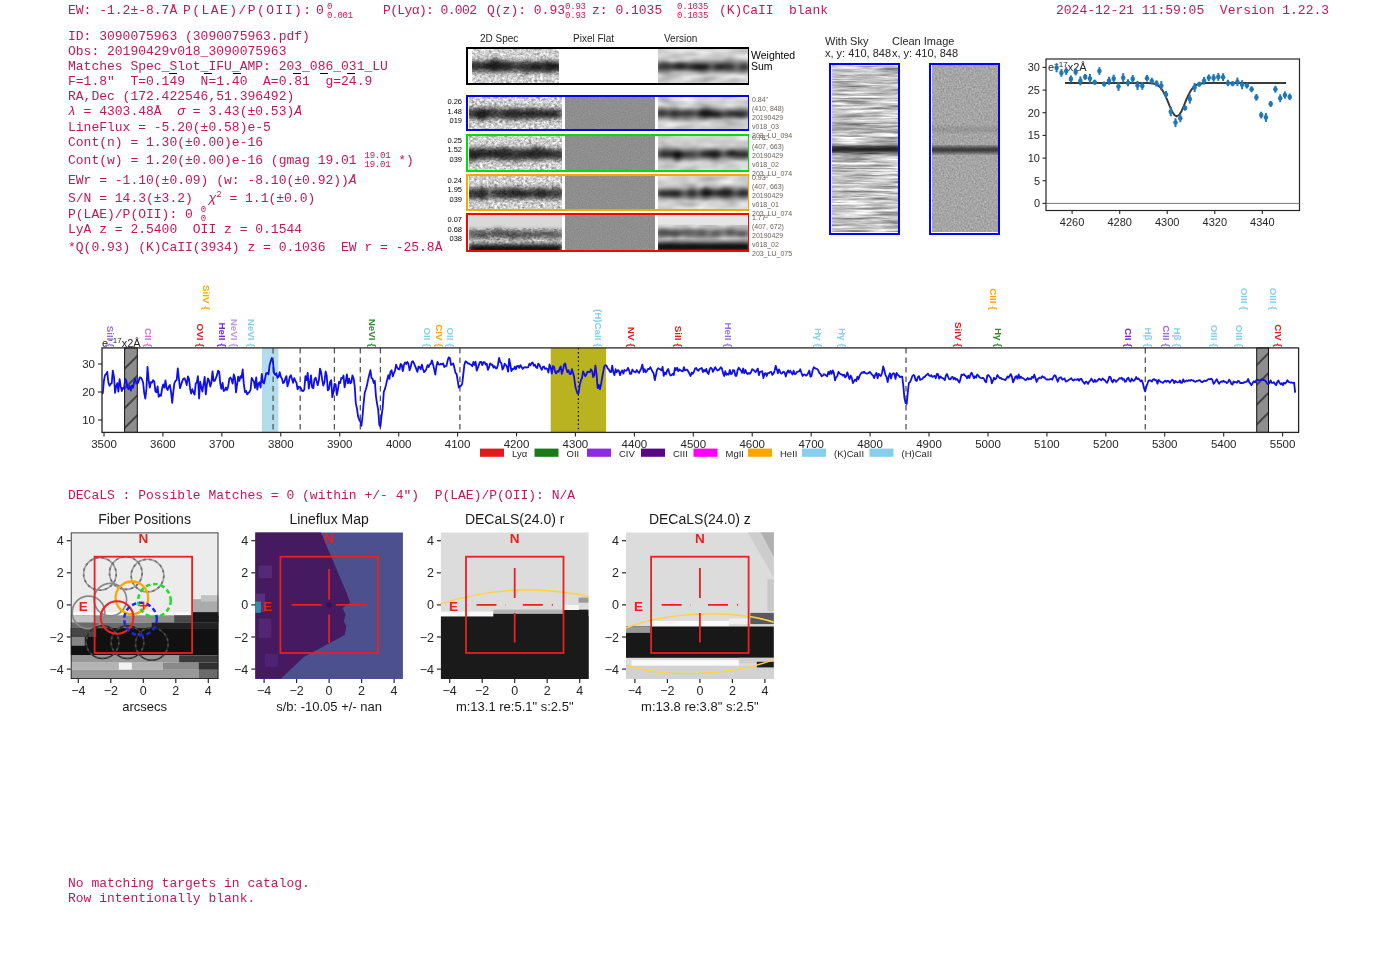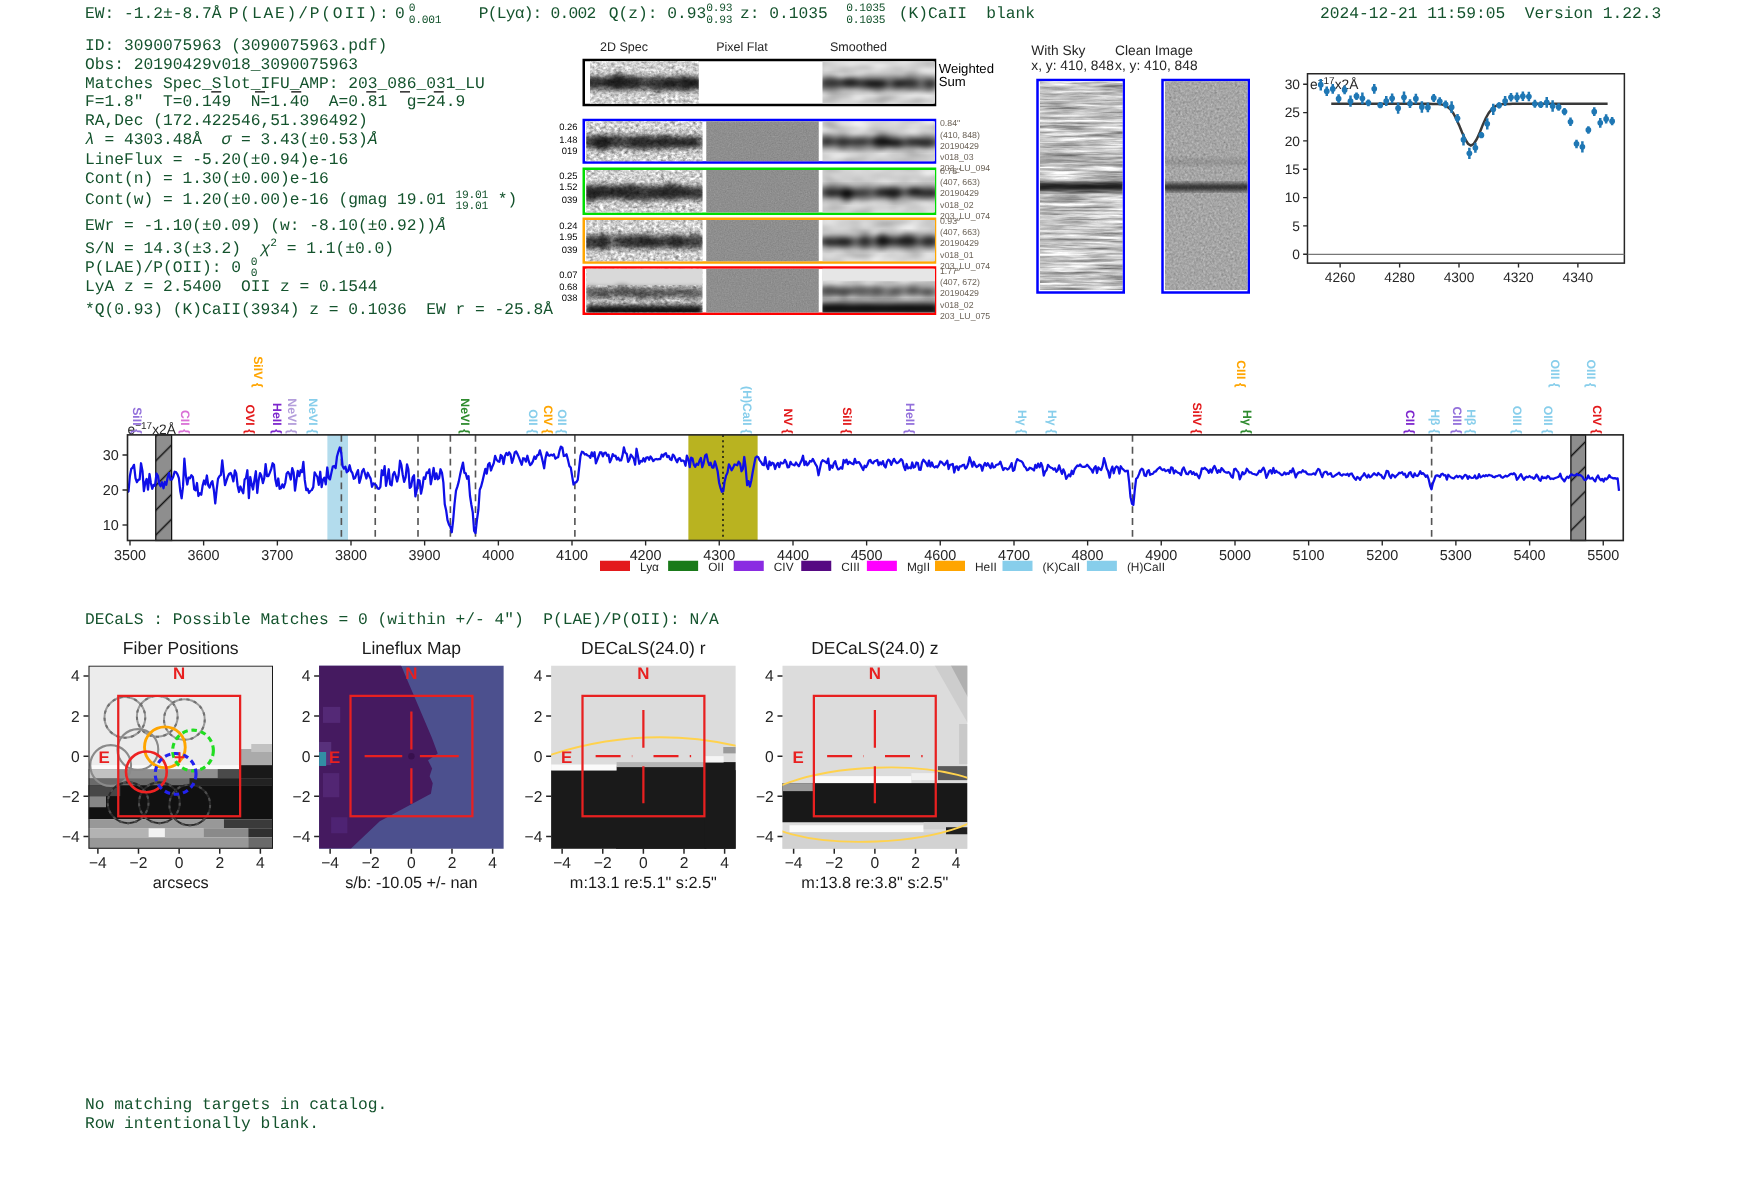"EW: -1.2±-8.7Å" .m { color: #14532d -> #be185d }
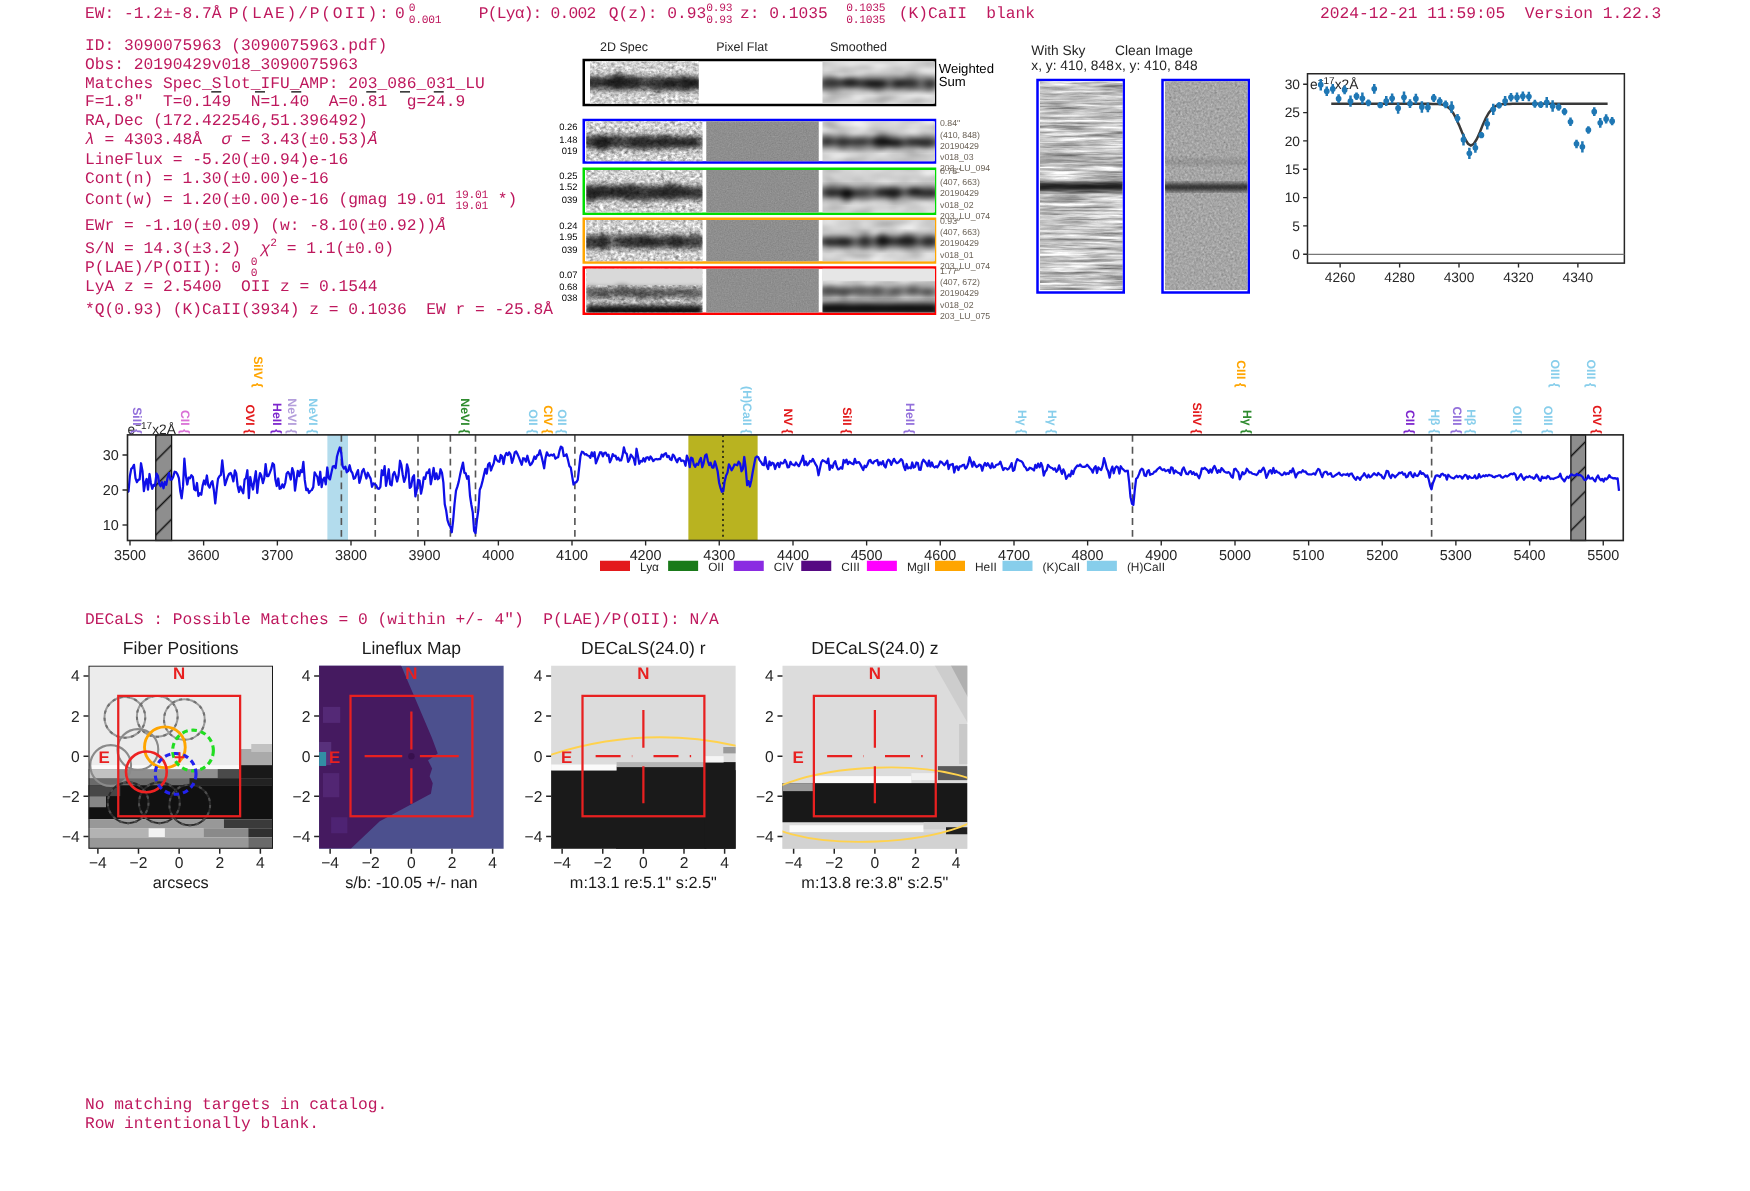"Smoothed" div.hd { text: Smoothed -> Version }
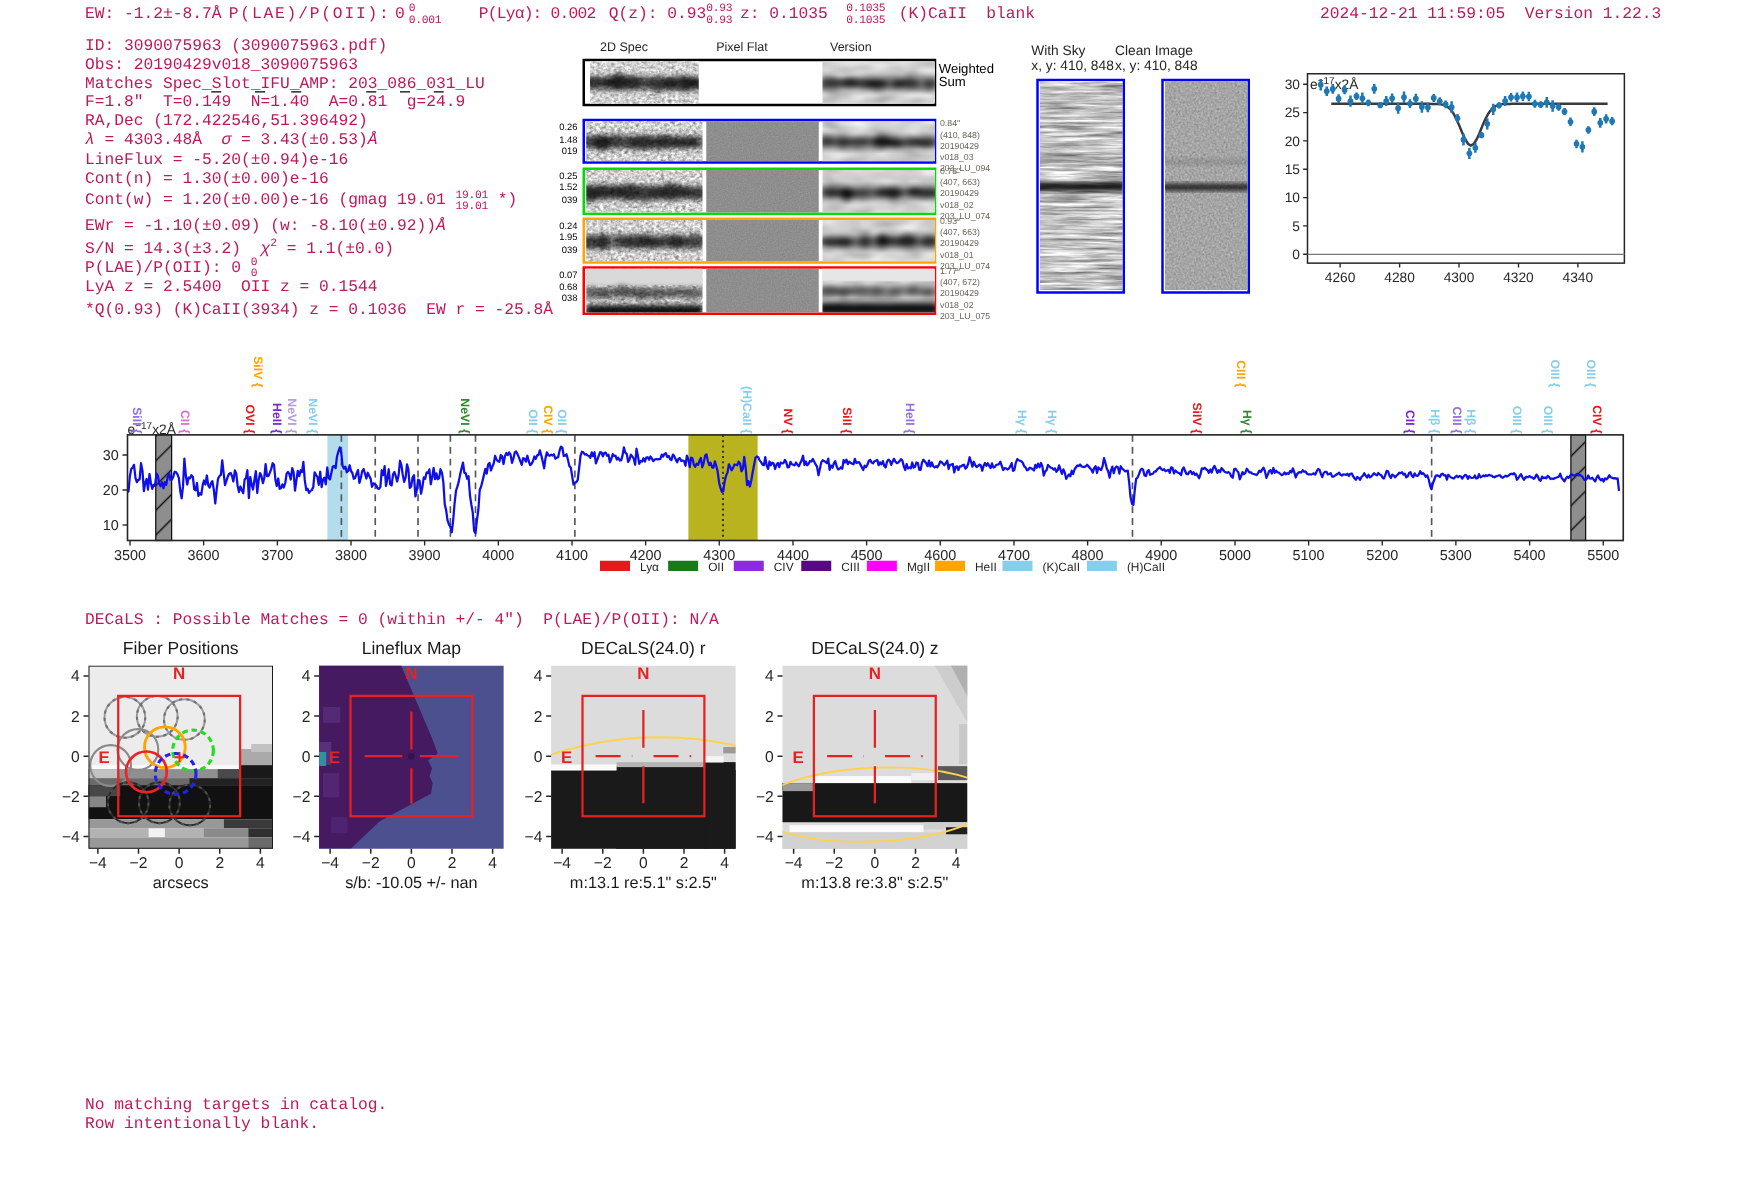"LineFlux = -5.20(±0.94)e-16" div.m { text: 0.94)e-16 -> 0.58)e-5 }
